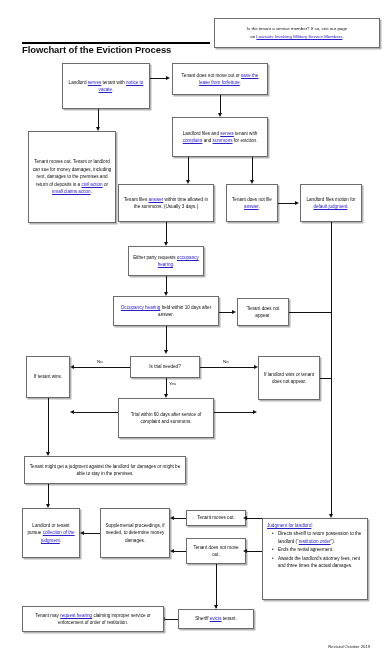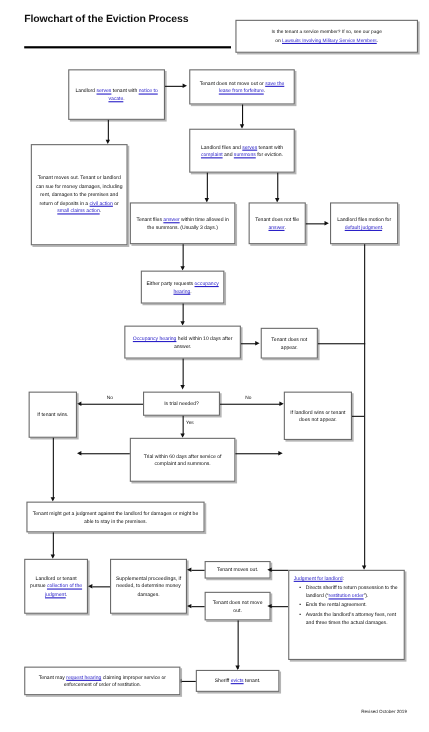"Flowchart of the Eviction Process" .title { top: 12px -> 44px }
